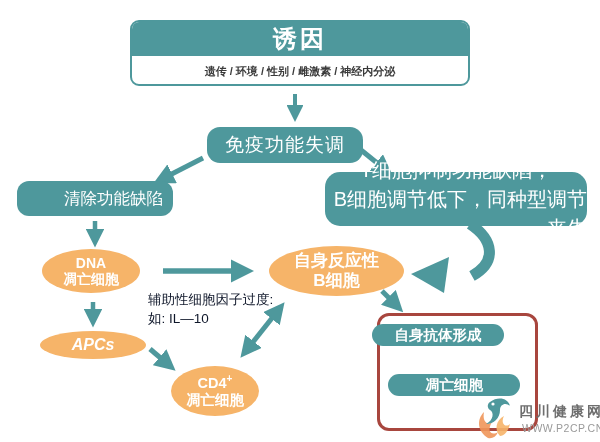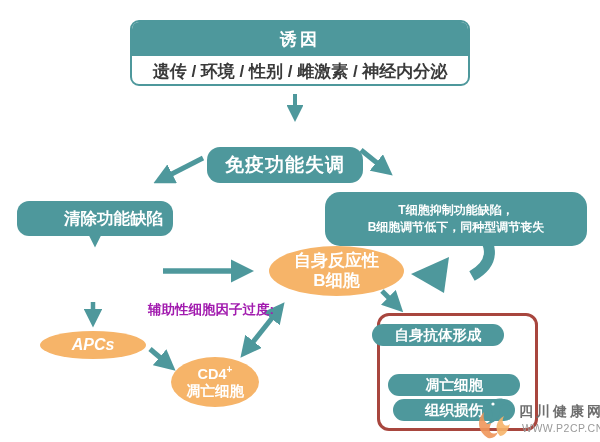"诱因" .topbox-header { font-size: 17px -> 24px }
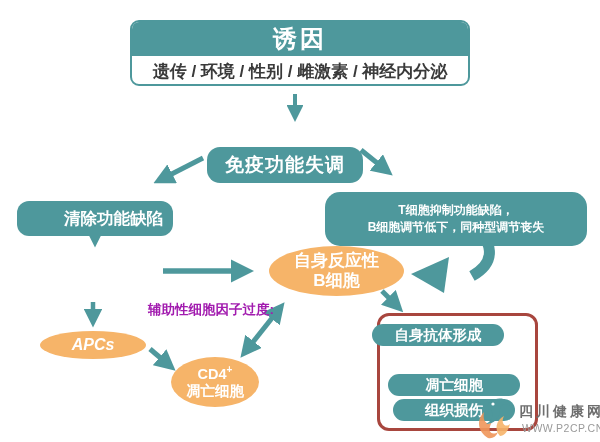"遗传 / 环境 / 性别" .topbox-sub { font-size: 17px -> 11px }
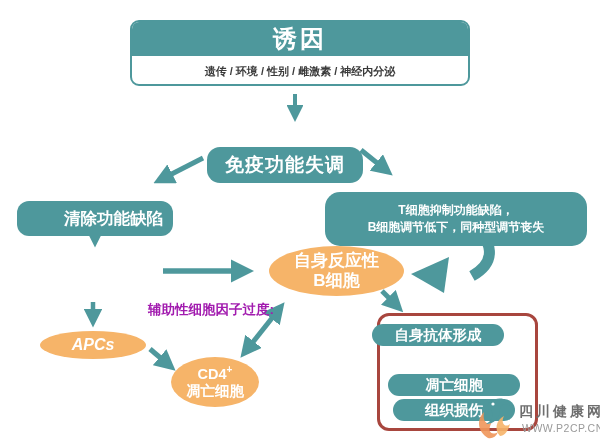"免疫功能失调" .tealbox { font-weight: bold -> normal; margin-top: 20px -> none }
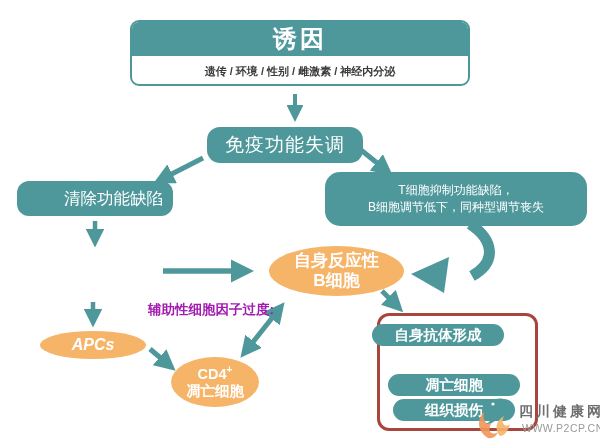"T细胞抑制功能缺陷，" .tcell { font-size: 12px -> 20px }
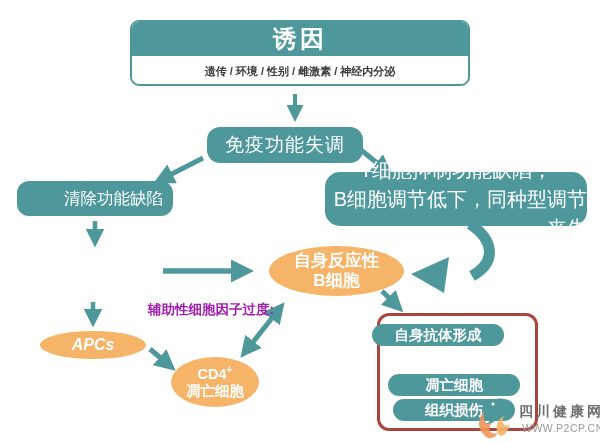"DNA" div.abs { html: none -> <div> <span>DNA</span> <span>凋亡细胞</span> </div> }
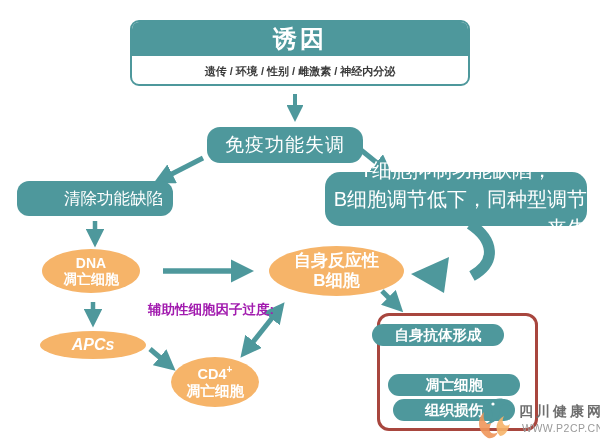"辅助性细胞因子过度:" .cytolabel { color: #a21caf -> #0f172a; font-weight: bold -> normal; margin-top: 10px -> none }
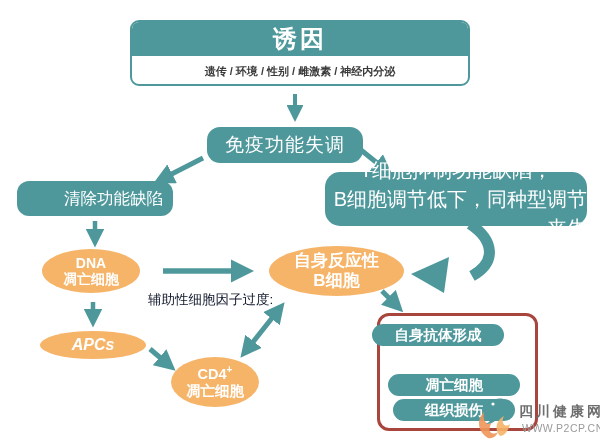"如: IL—10" div { html: none -> <div>如: IL—10</div> }
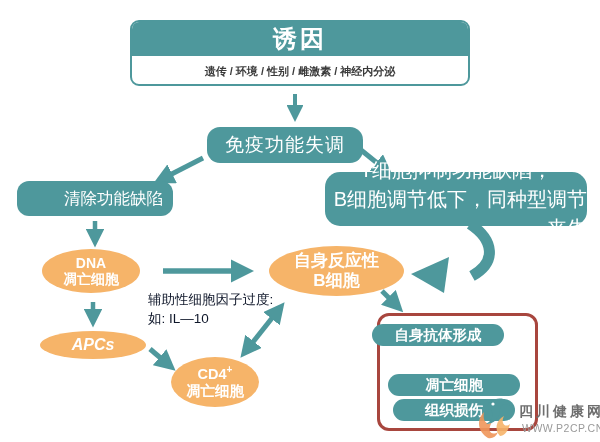"CD4+" .cd4 { top: 357px -> 366px }
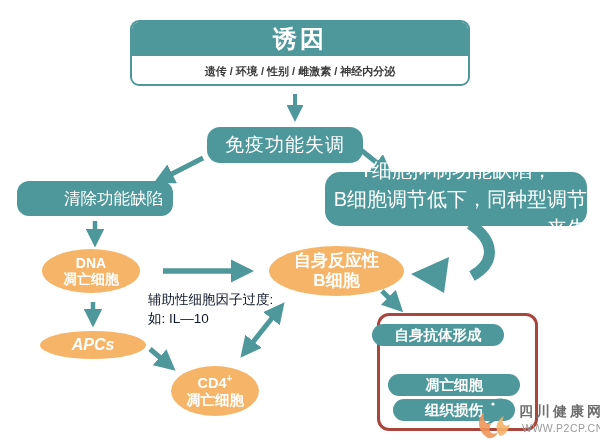"组织损伤" div.abs { html: <div>组织损伤</div> -> none }
